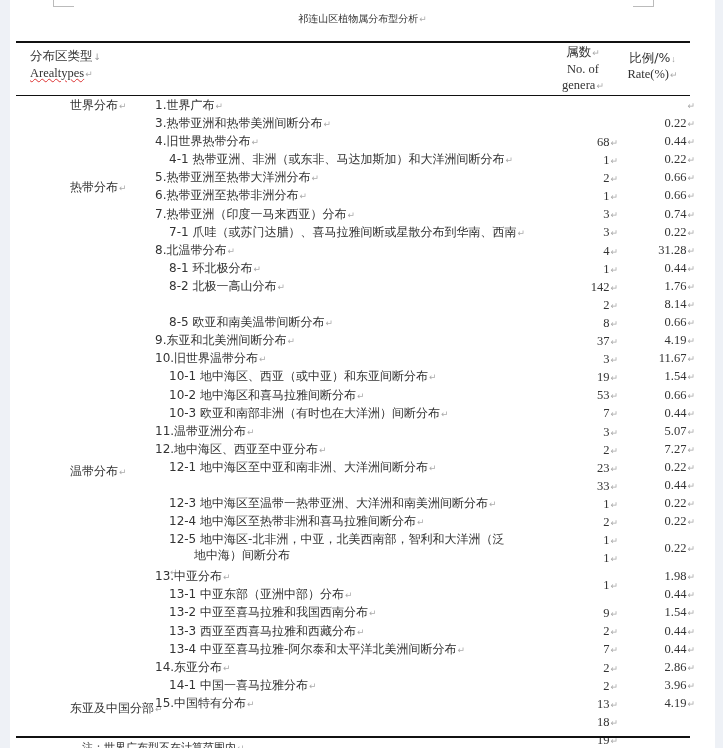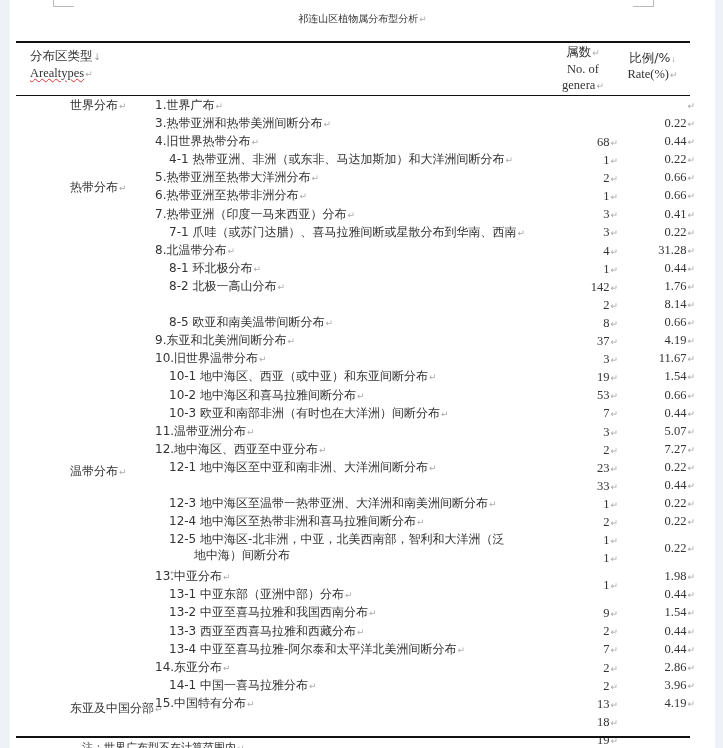"0.41" span { text: 0.41 -> 0.74 }
